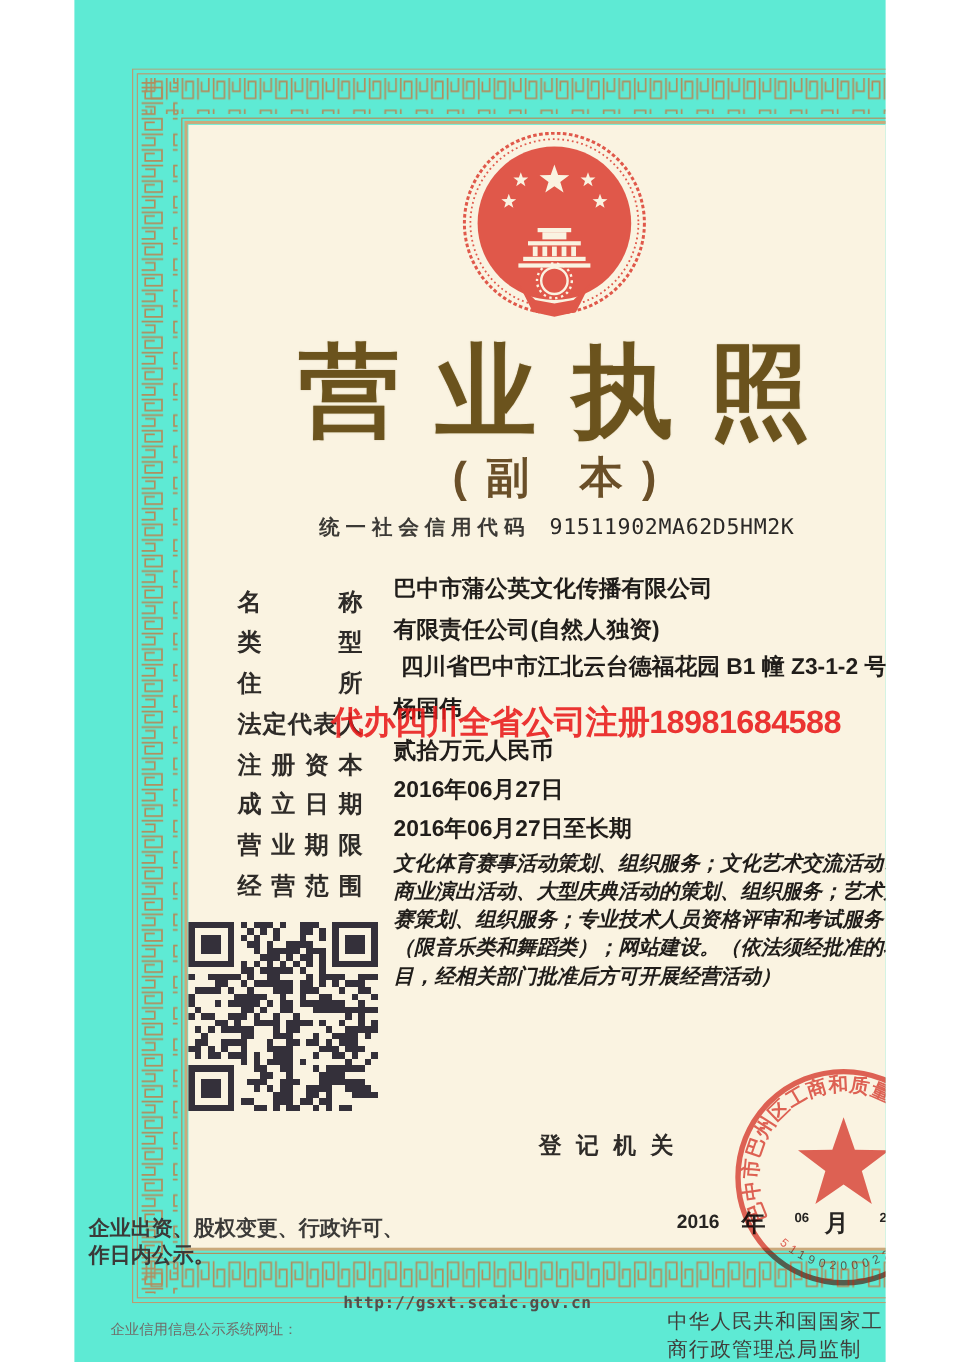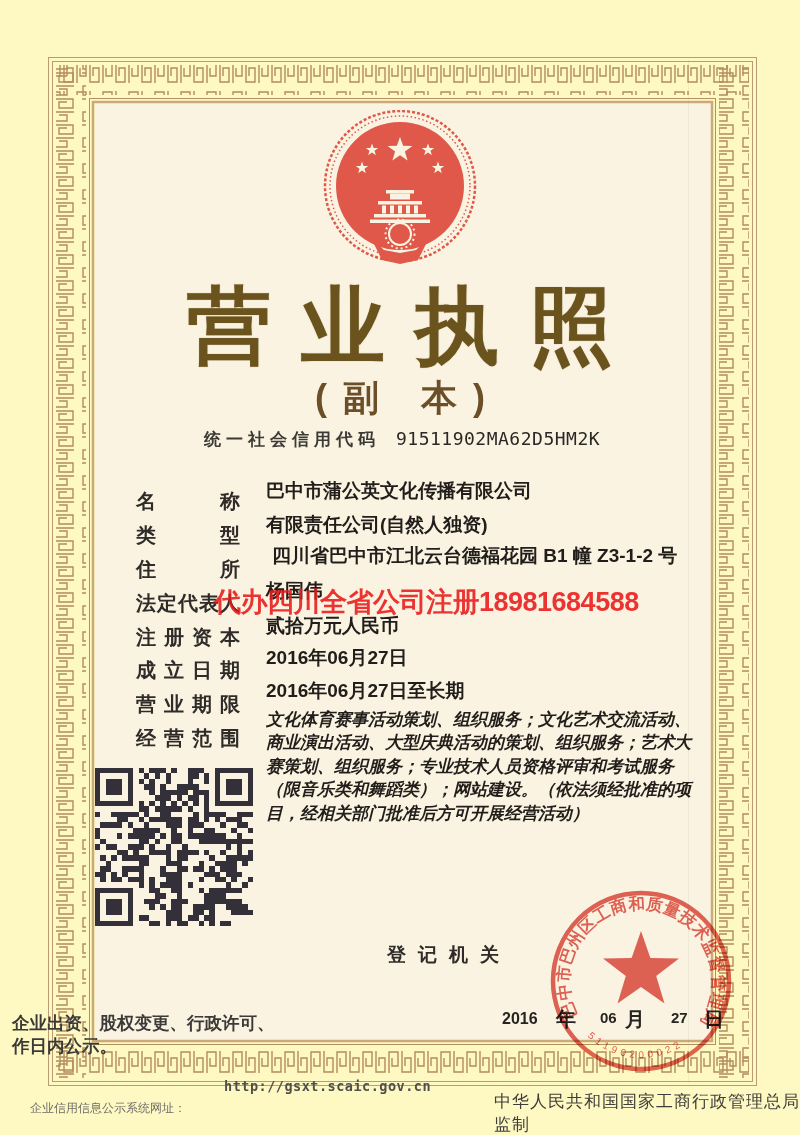"营业执照" .page { background: #fef9c3 -> #5eead4; width: 800px -> 676px }
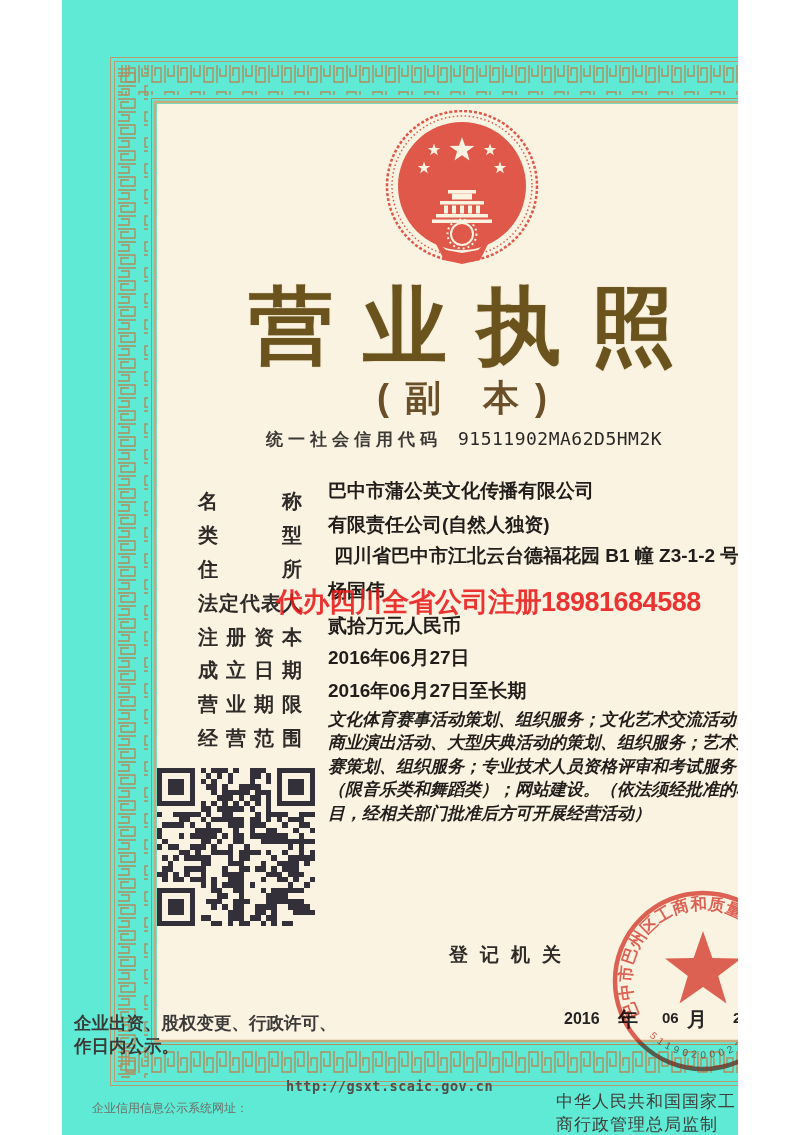"06" .d-num { font-size: 15px -> 11px }
